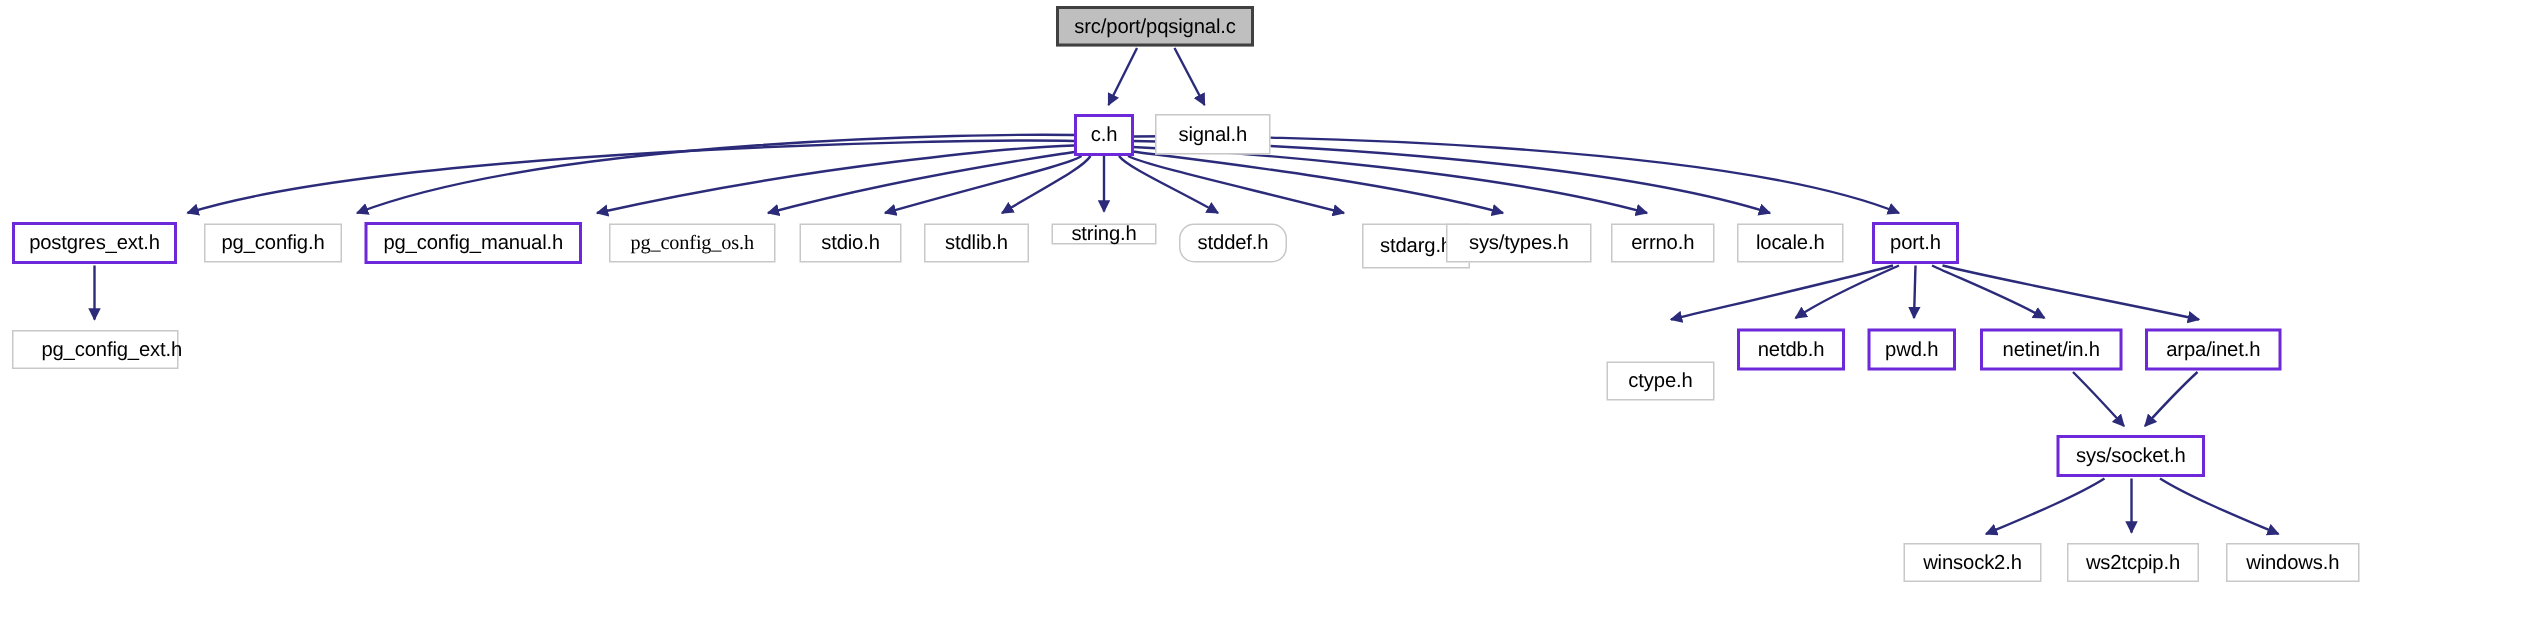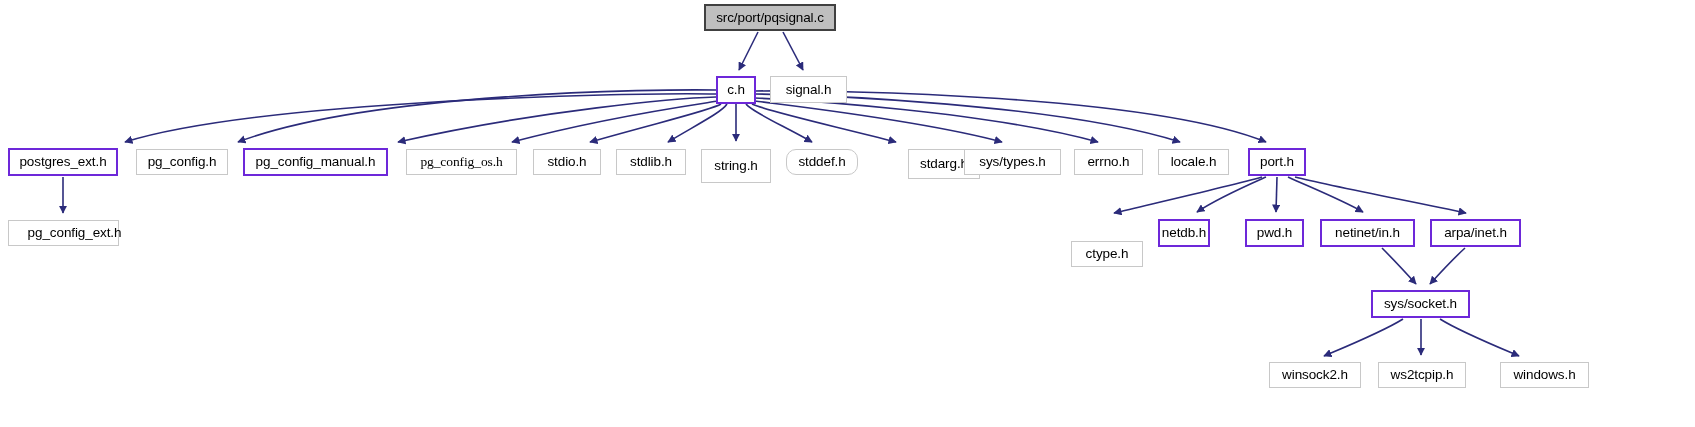"string.h" div.node { height: 34px -> 14px }
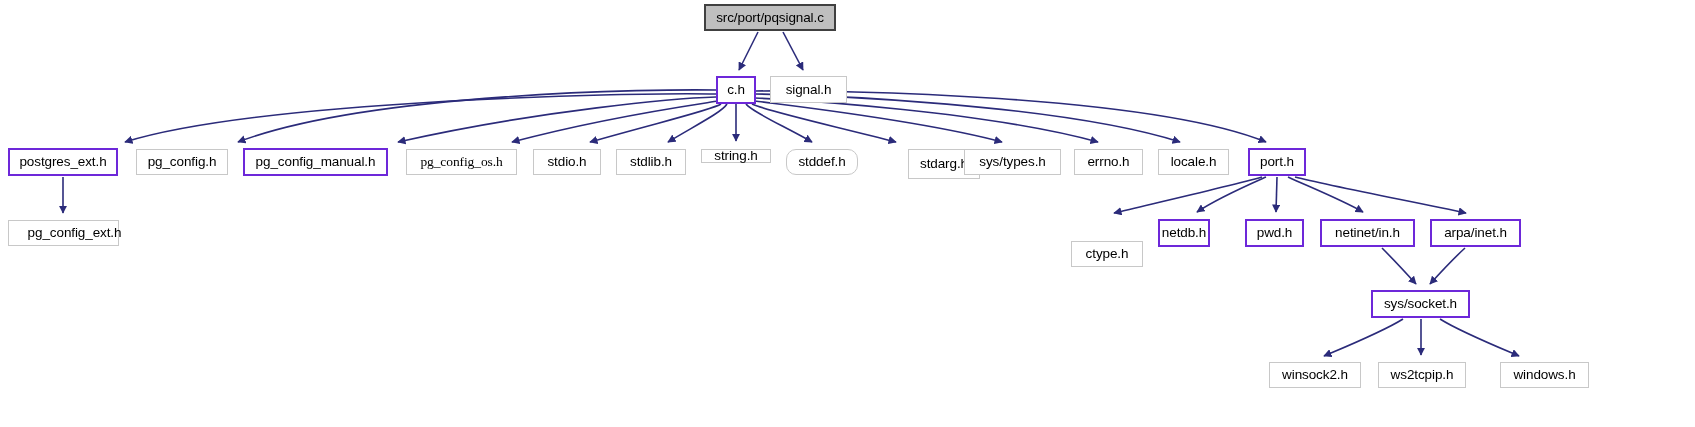"netdb.h" div.node { width: 52px -> 72px }
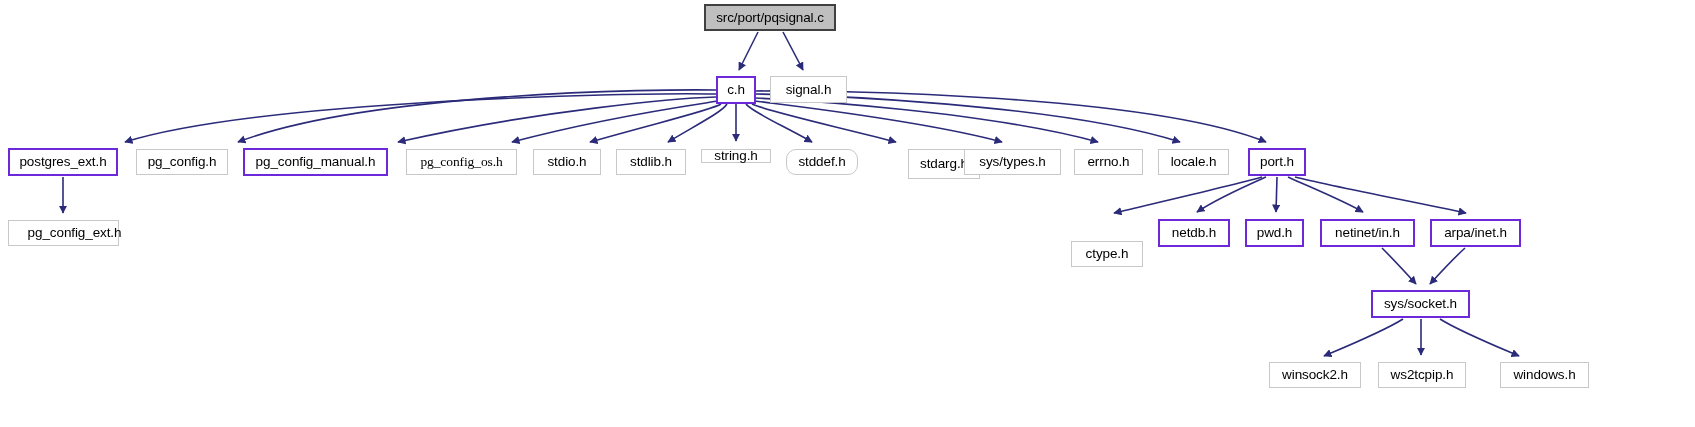"windows.h" div.node { margin-left: 16px -> none }
